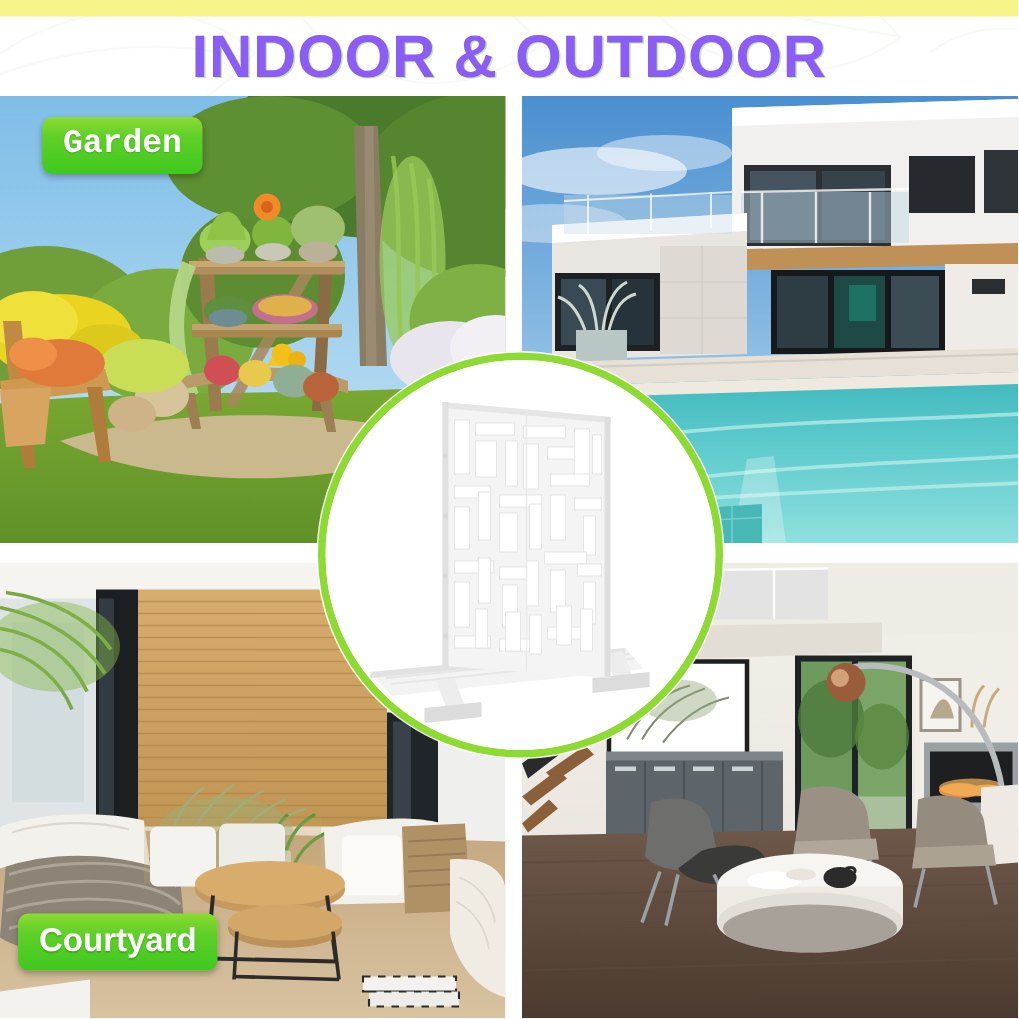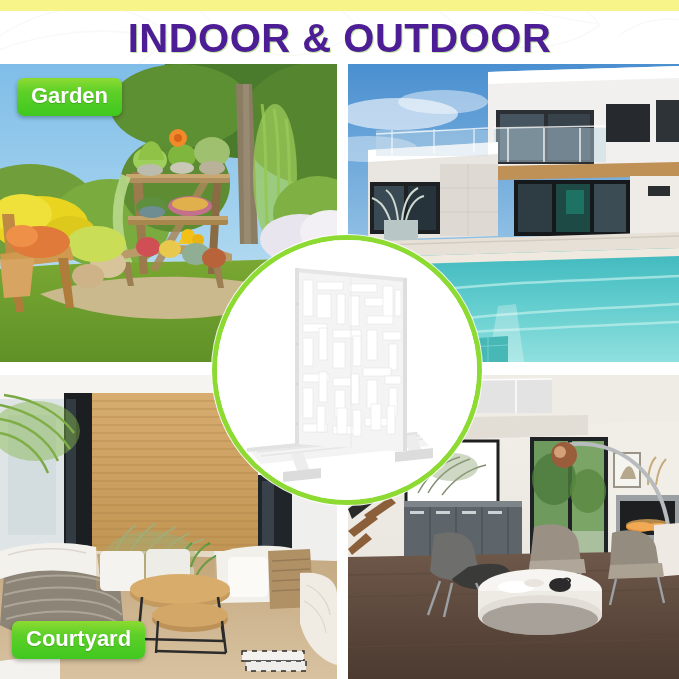"INDOOR & OUTDOOR" .headline { color: #4c1d95 -> #8b5cf6 }
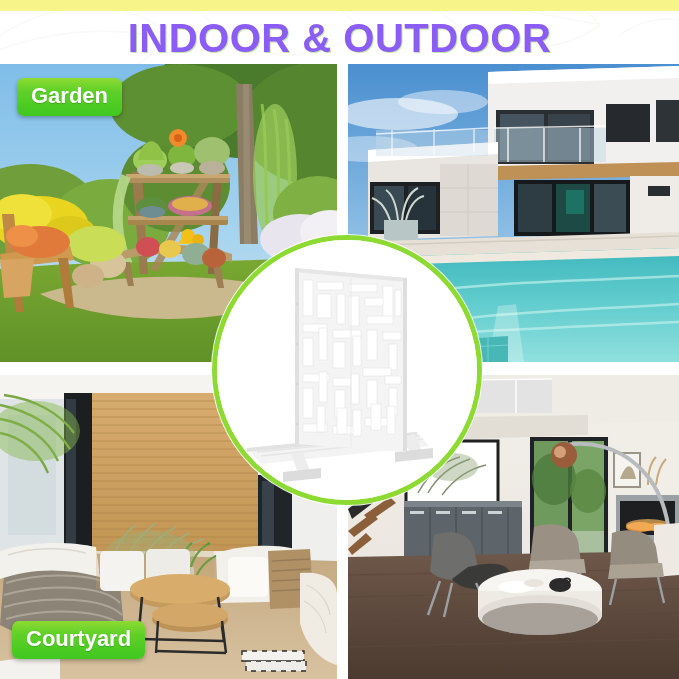"Garden" .label.garden { font-family: none -> Liberation Mono, monospace; left: 17px -> 28px }
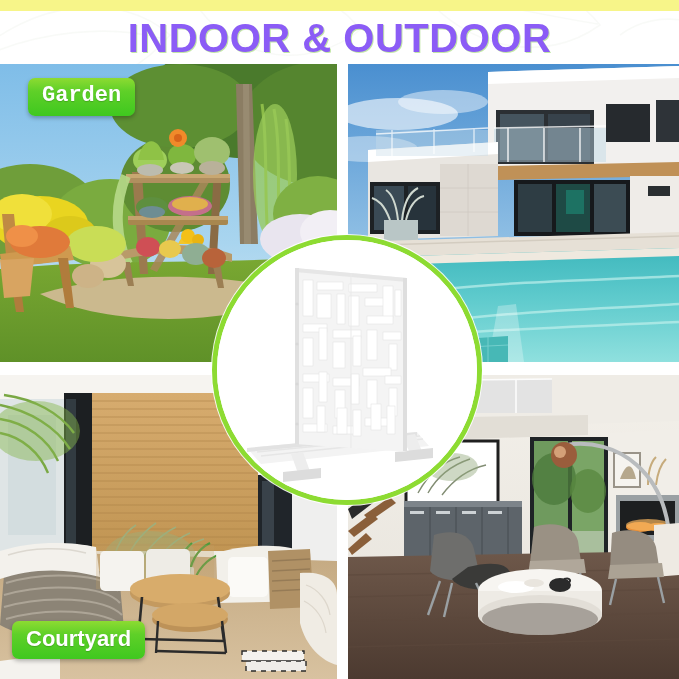"Courtyard" .label.courtyard { bottom: 20px -> 32px }
